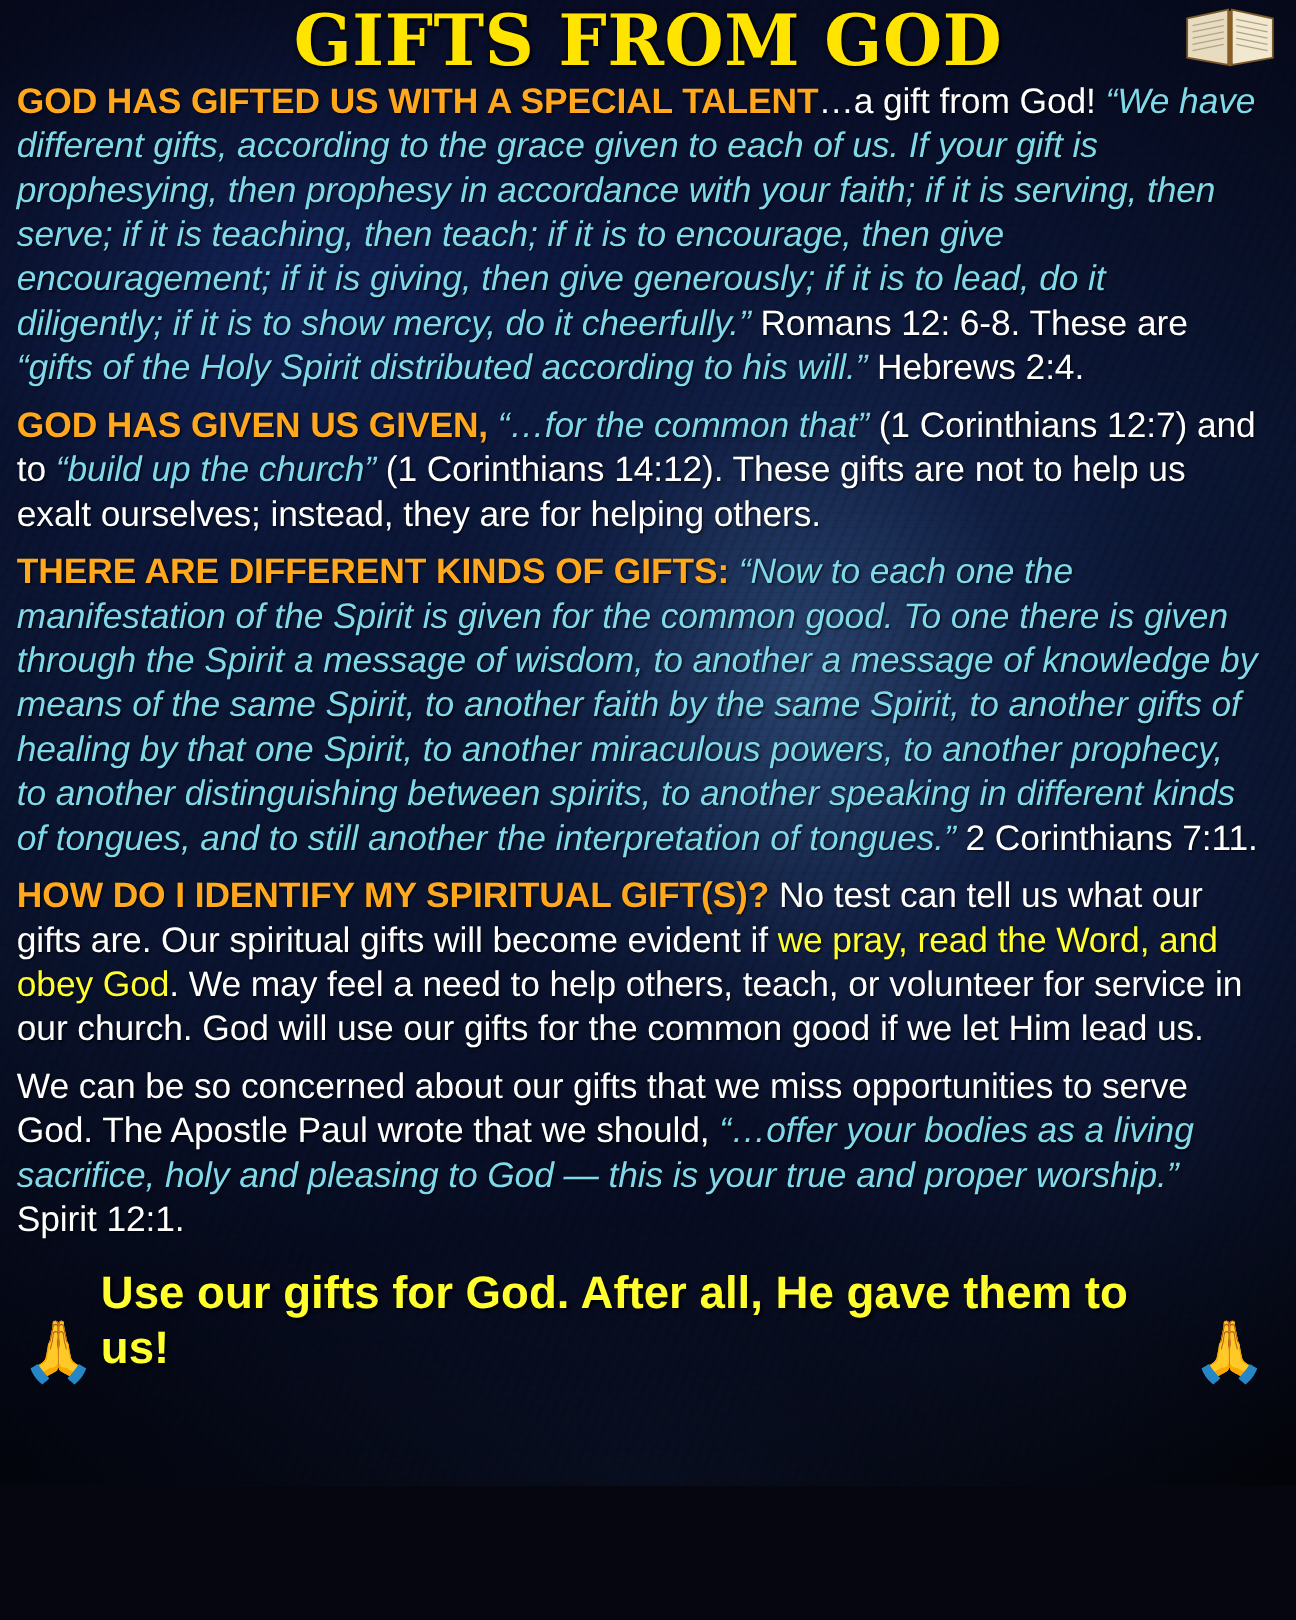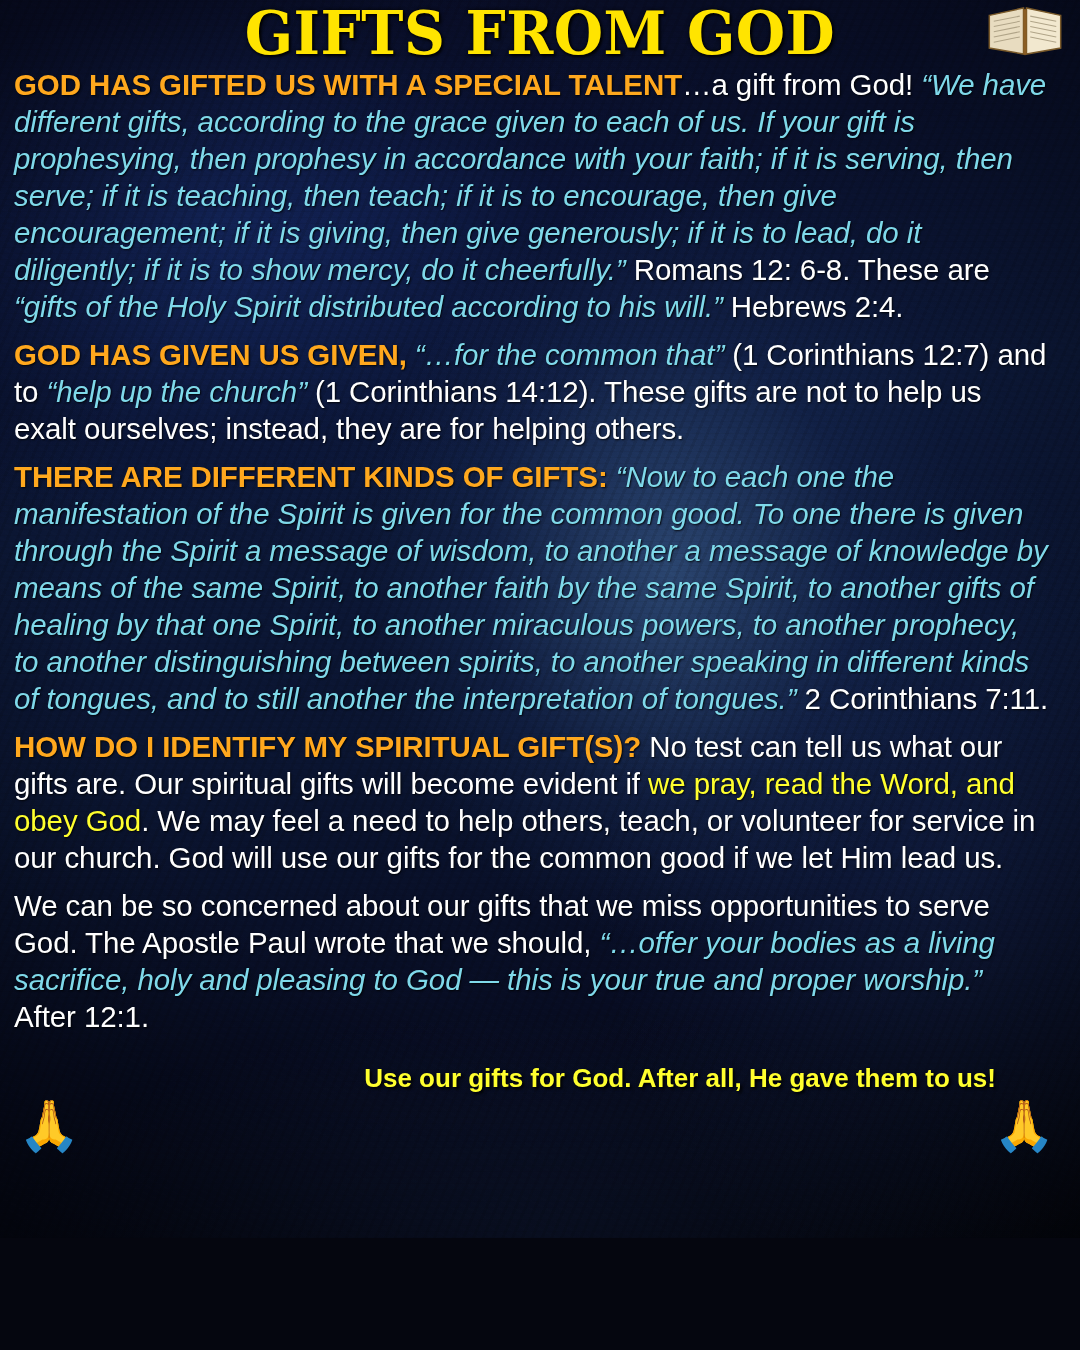"“help up the church”" span.scripture { text: help -> build }
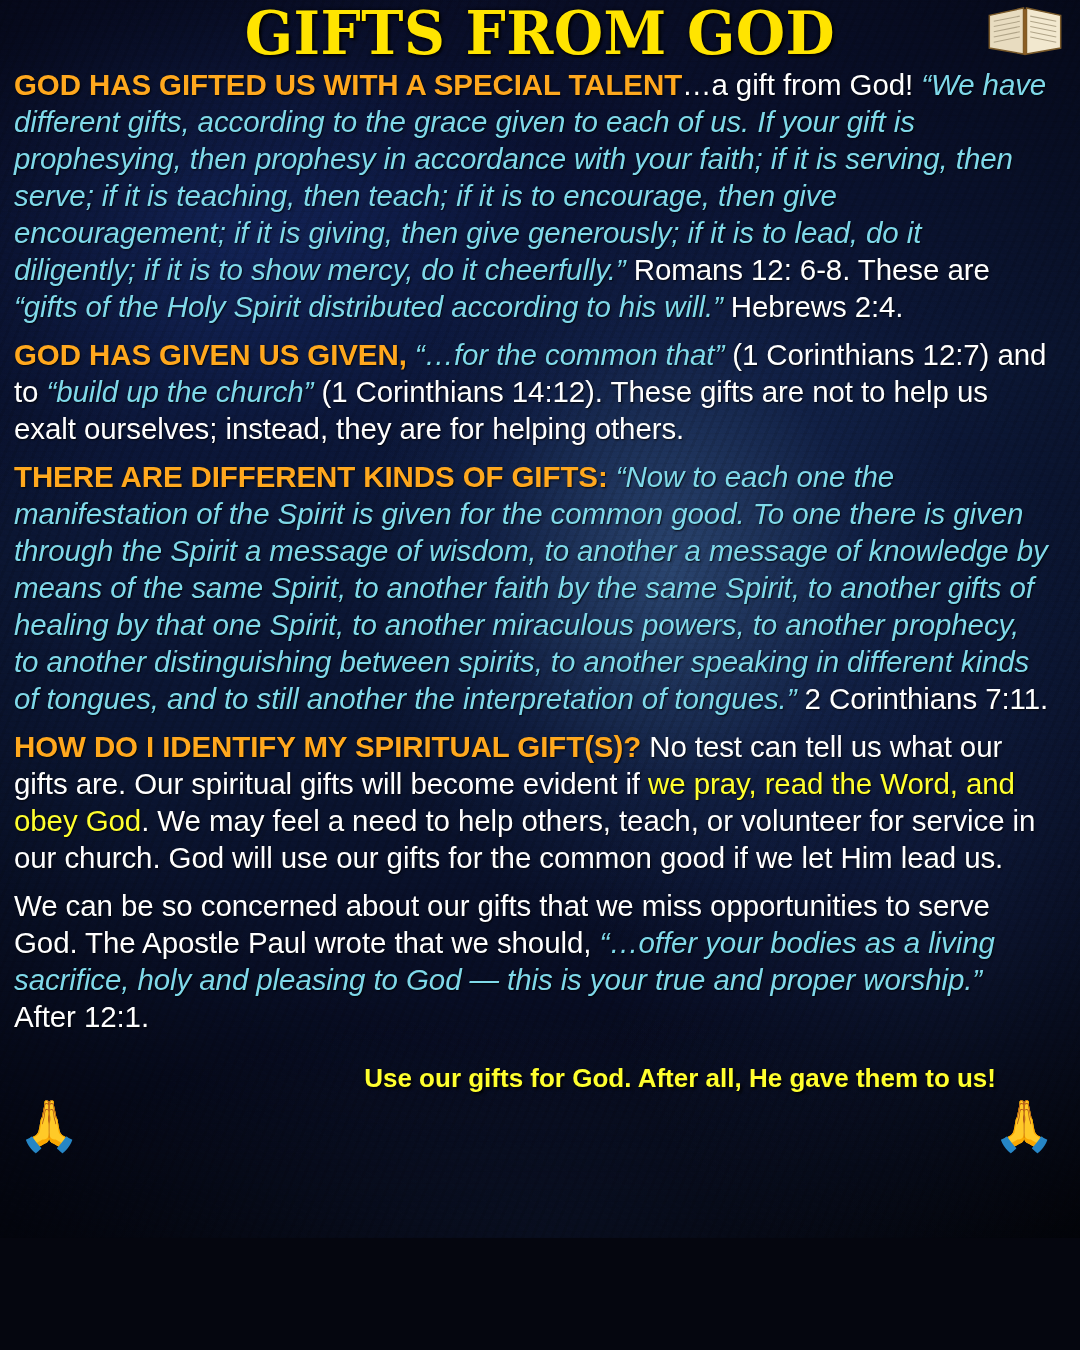"After 12:1." span { text: After -> Spirit }
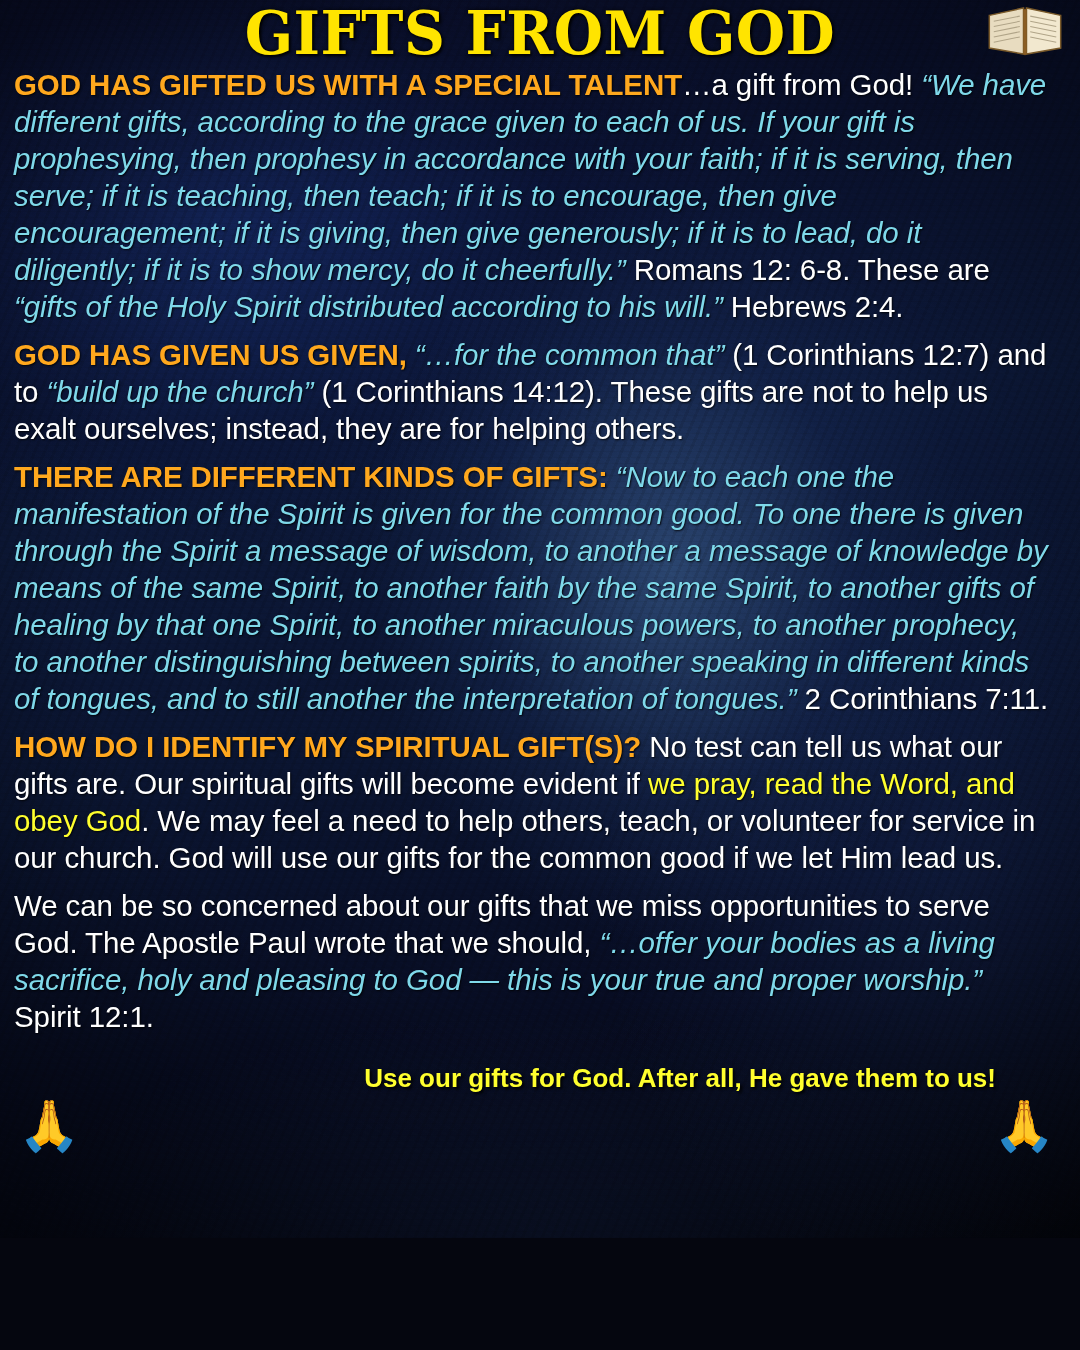"Use our gifts for God." .closing { font-size: 26px -> 38px; text-align: right -> left }
